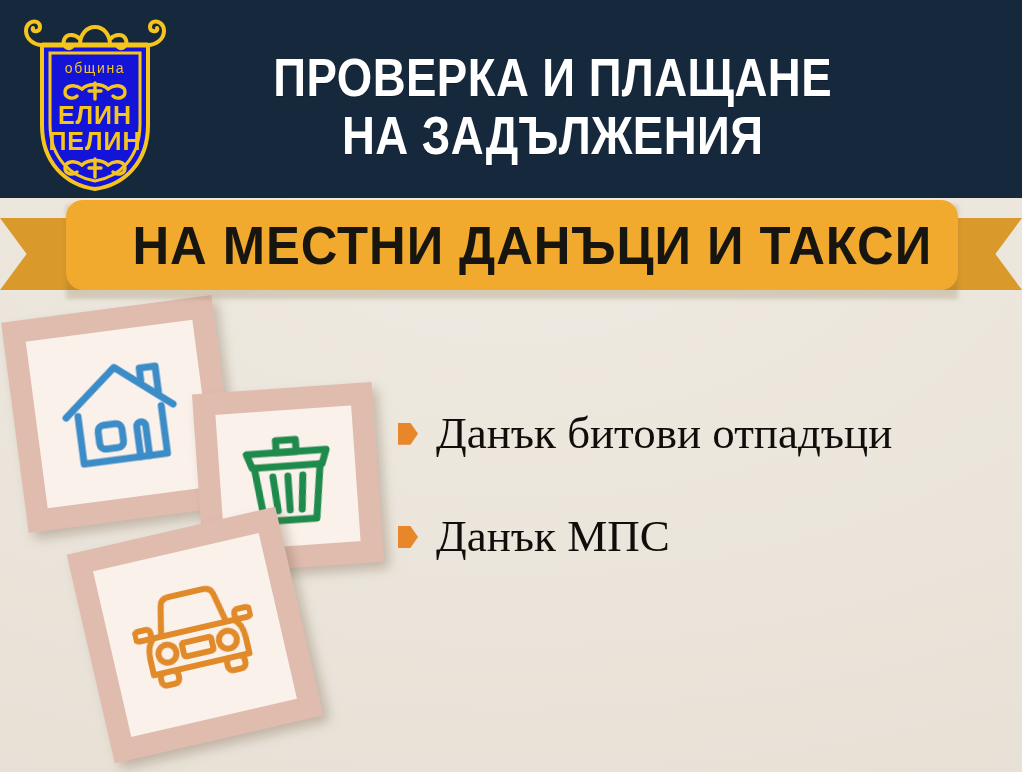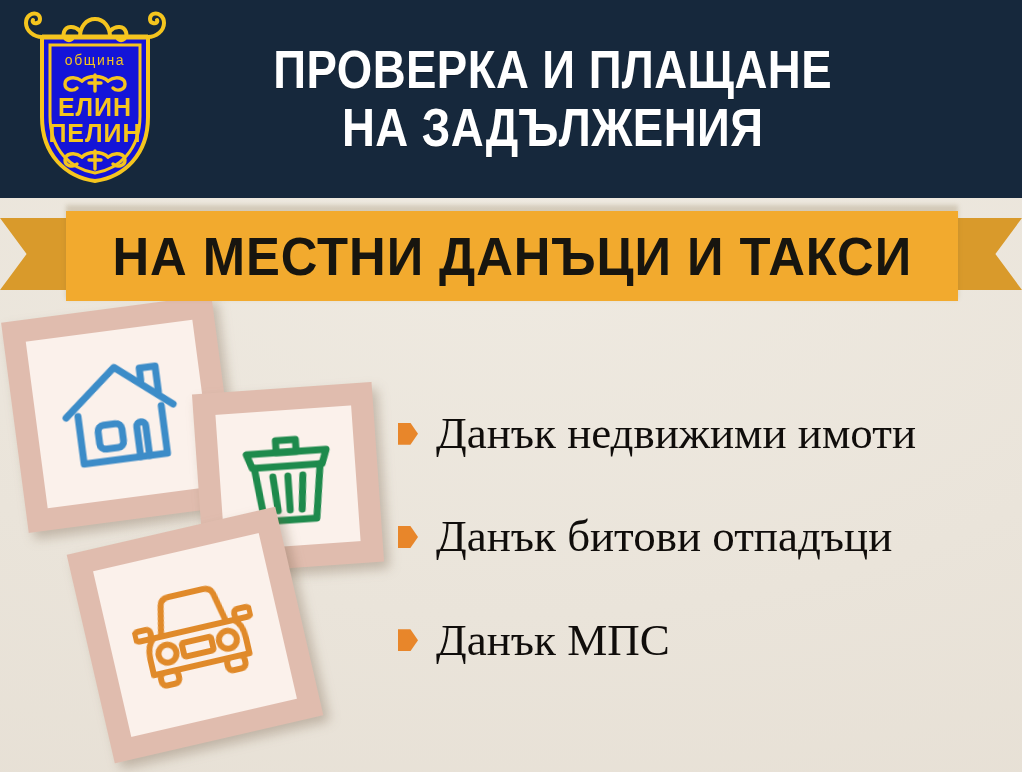"община" .header-inner { top: 0 -> 8px }
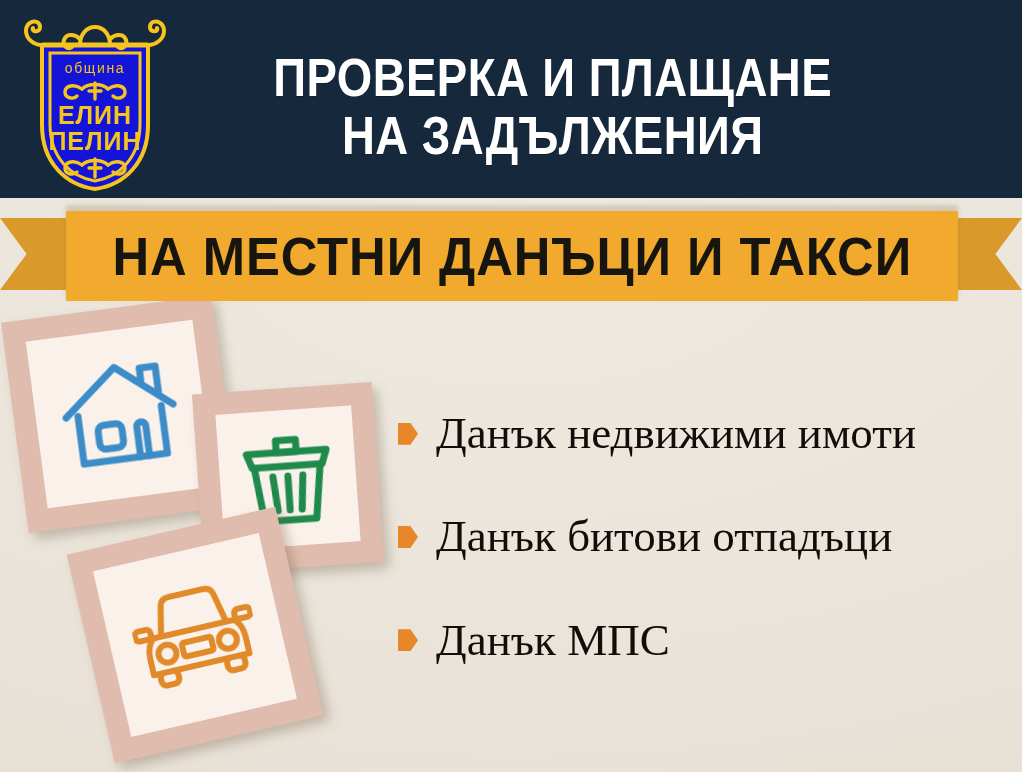"НА МЕСТНИ ДАНЪЦИ И ТАКСИ" .ribbon-band { border-radius: none -> 17px; justify-content: center -> flex-end; top: 15px -> 4px }
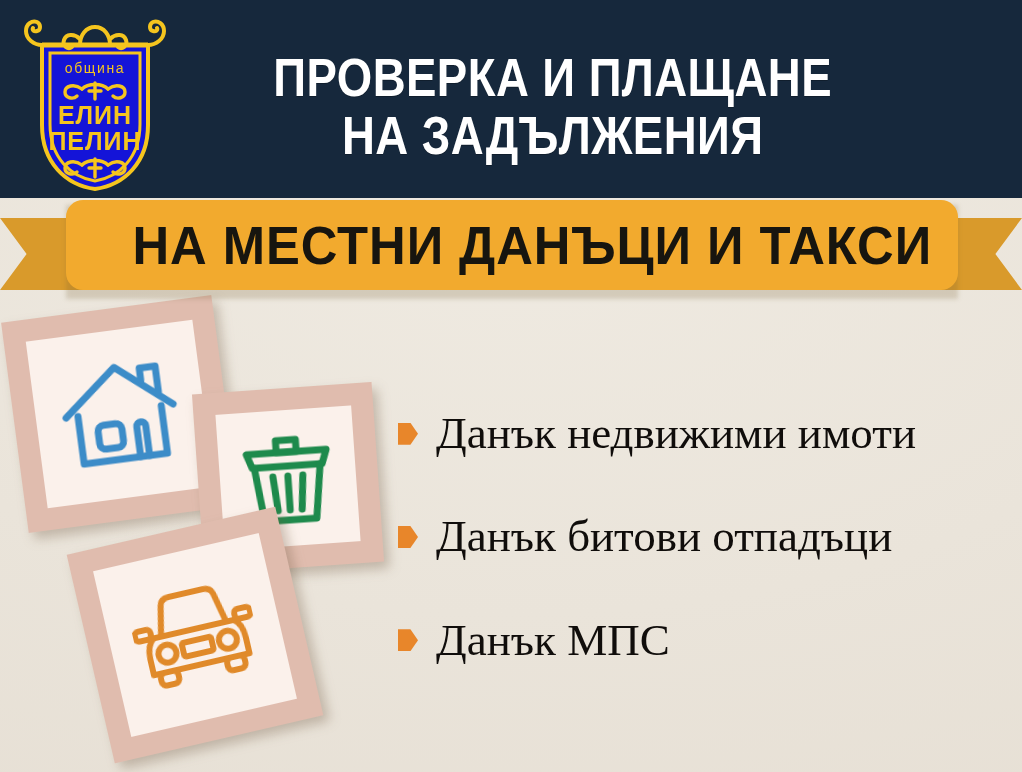"Данък недвижими имоти" div.list-item { html: <div> <span></span> <span>Данък недвижими имоти</span> </div> -> none }
